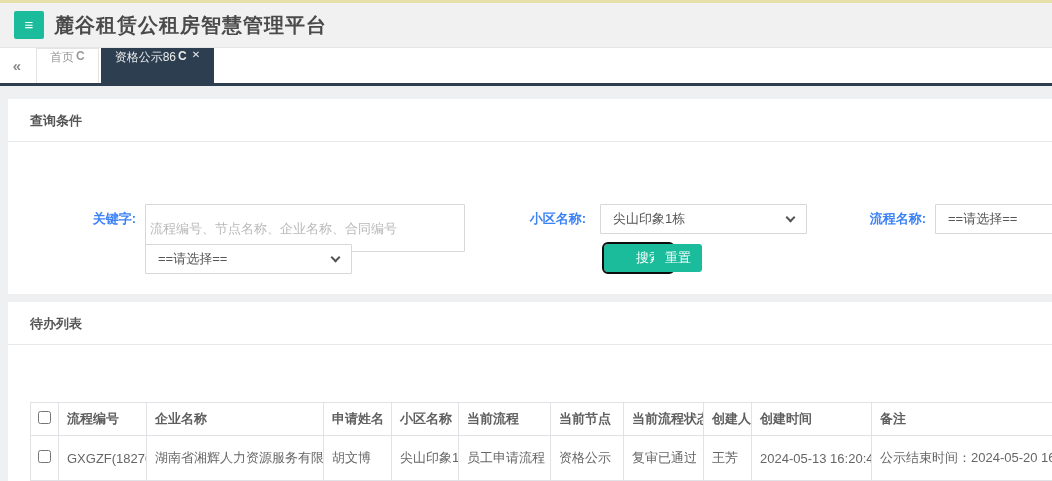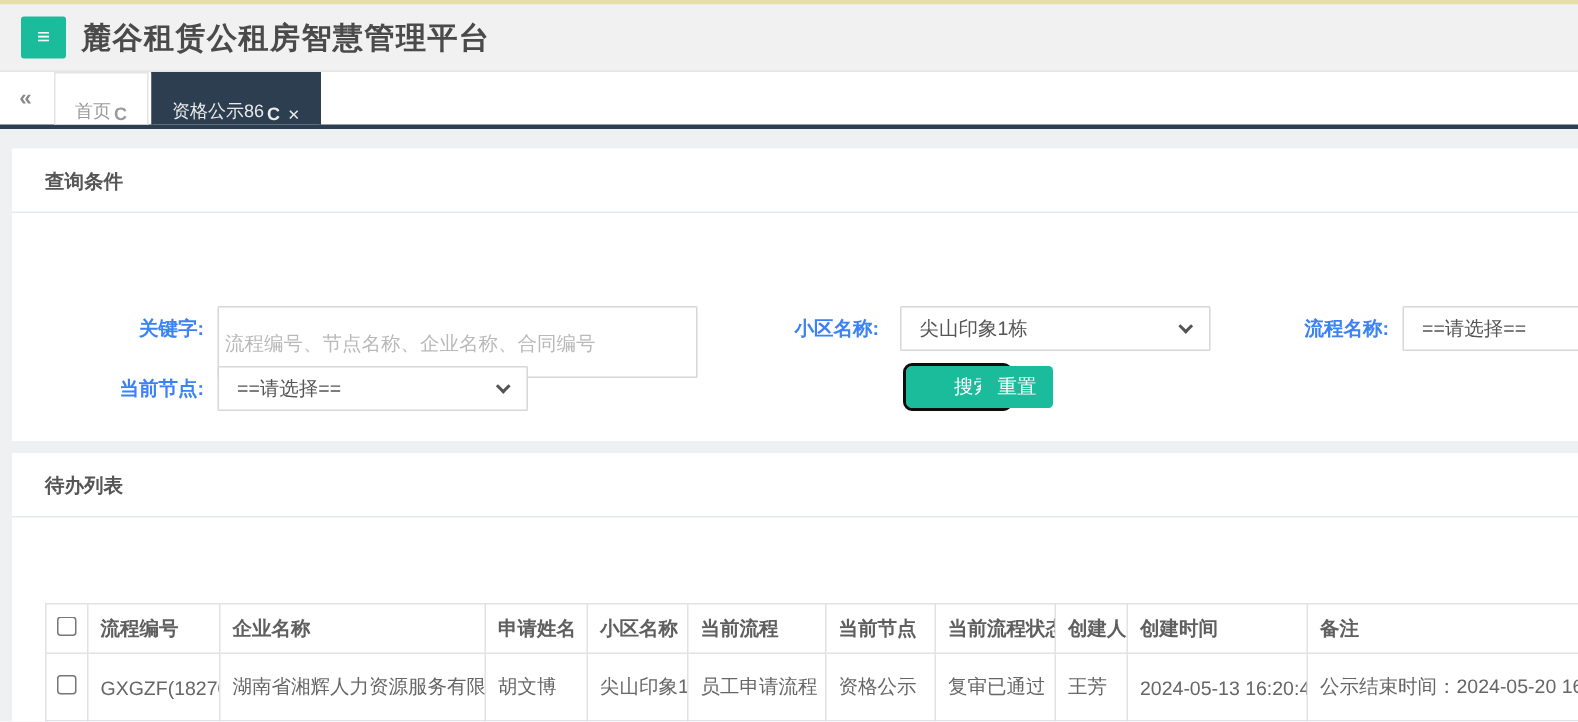"首页" .tab { align-items: flex-end -> flex-start }
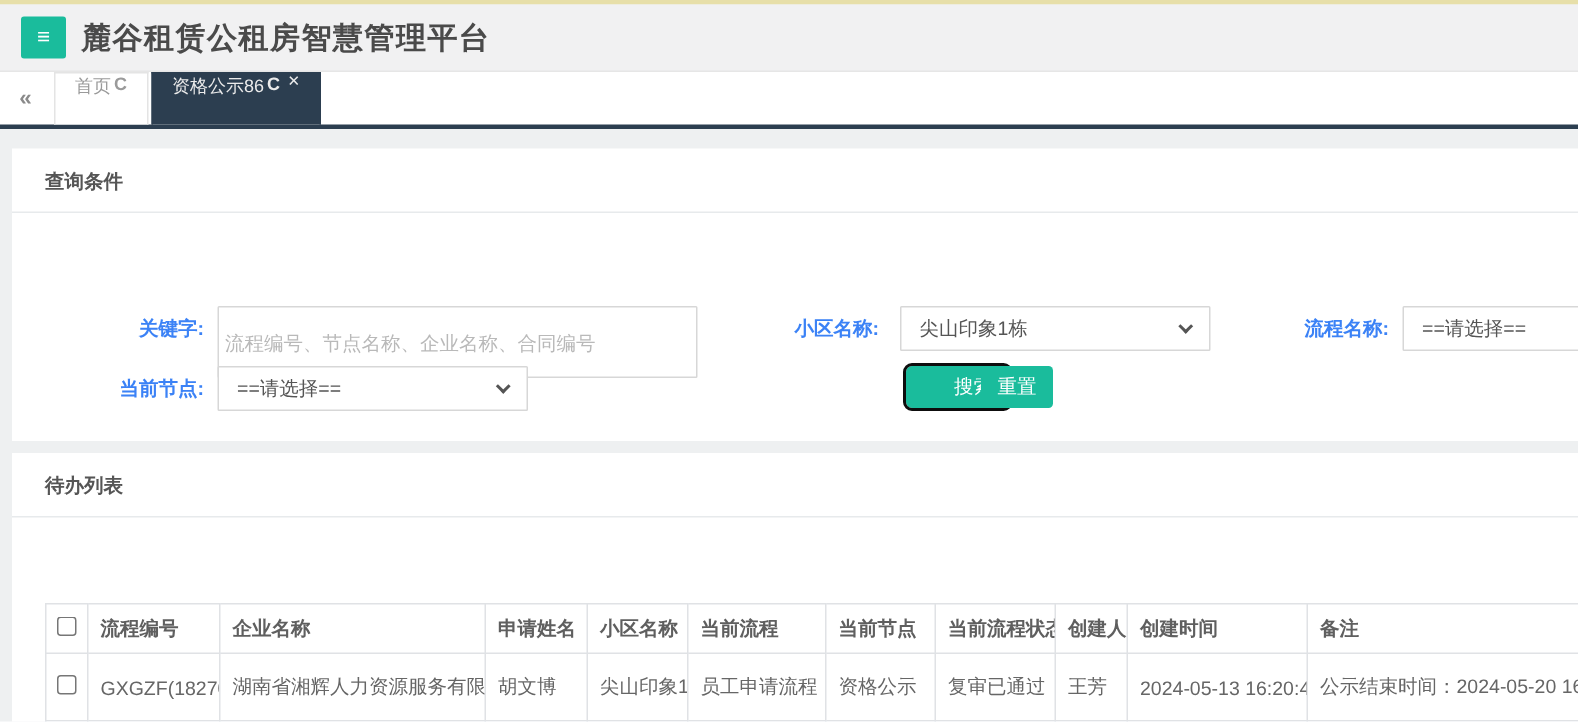"当前节点:" label.lbl { html: <label>当前节点:</label> -> none }
